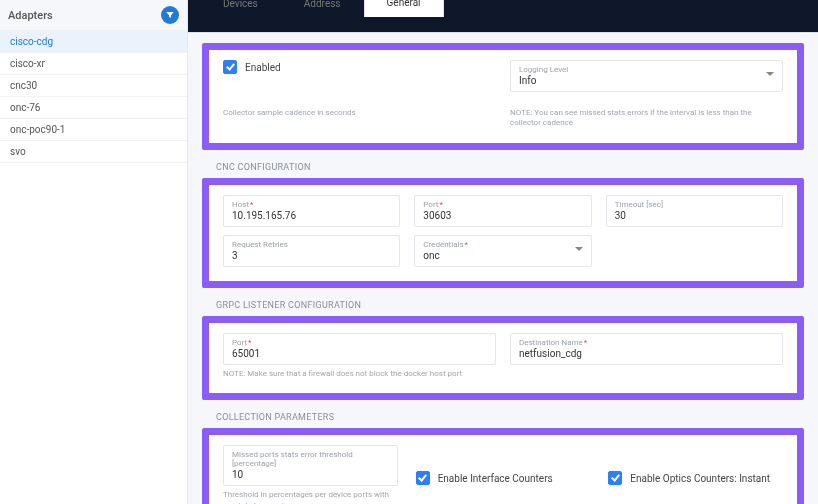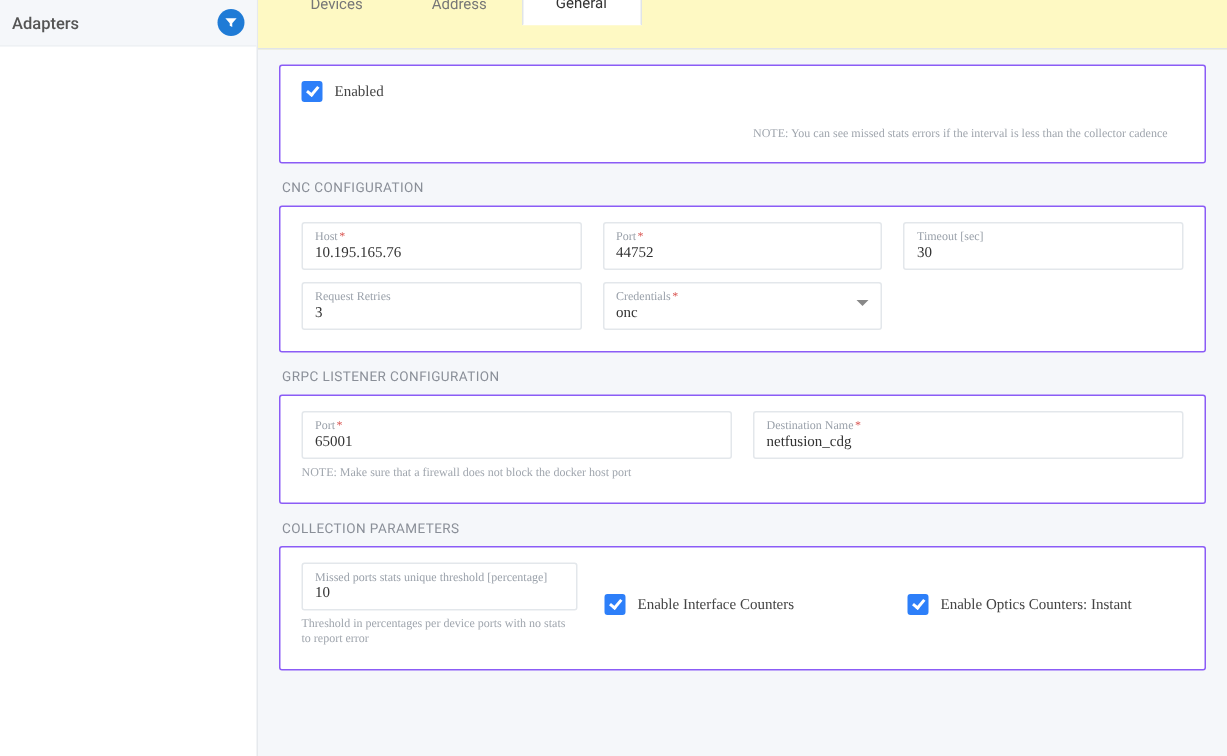"Devices" .tabbar { background: #fef9c3 -> #0f172a }
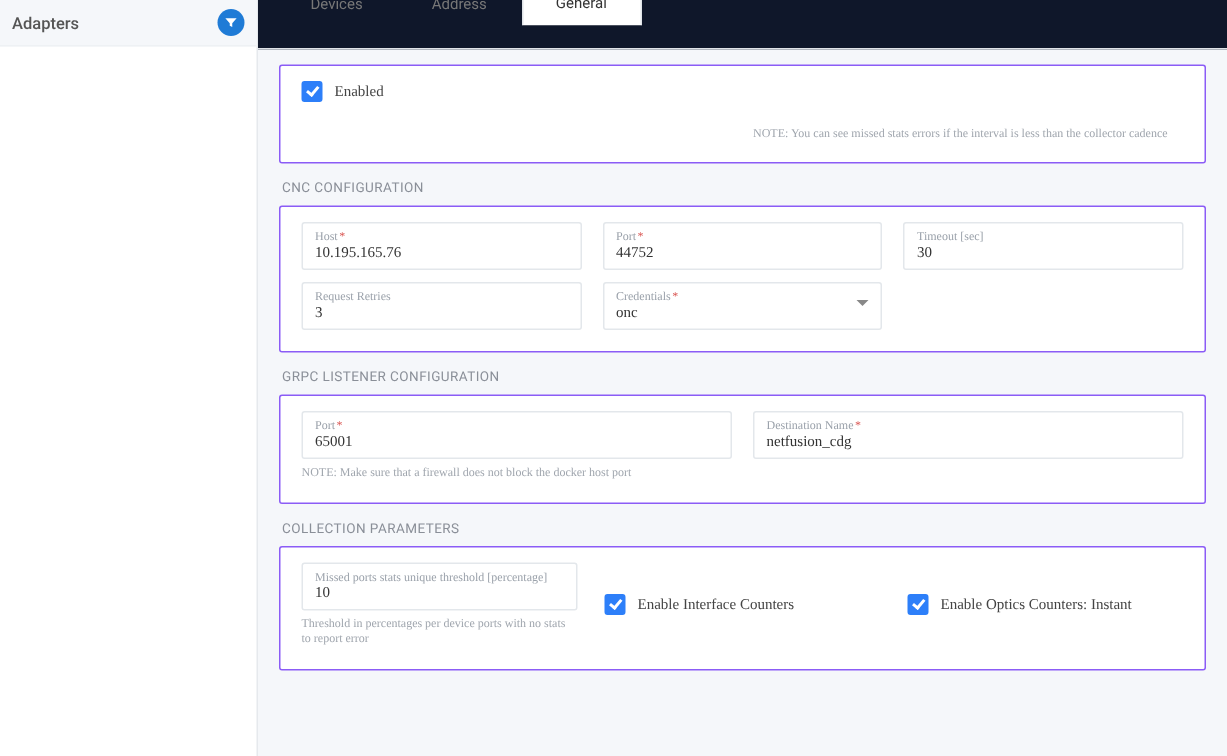"Adapters" .sidebar { width: 172px -> 188px }
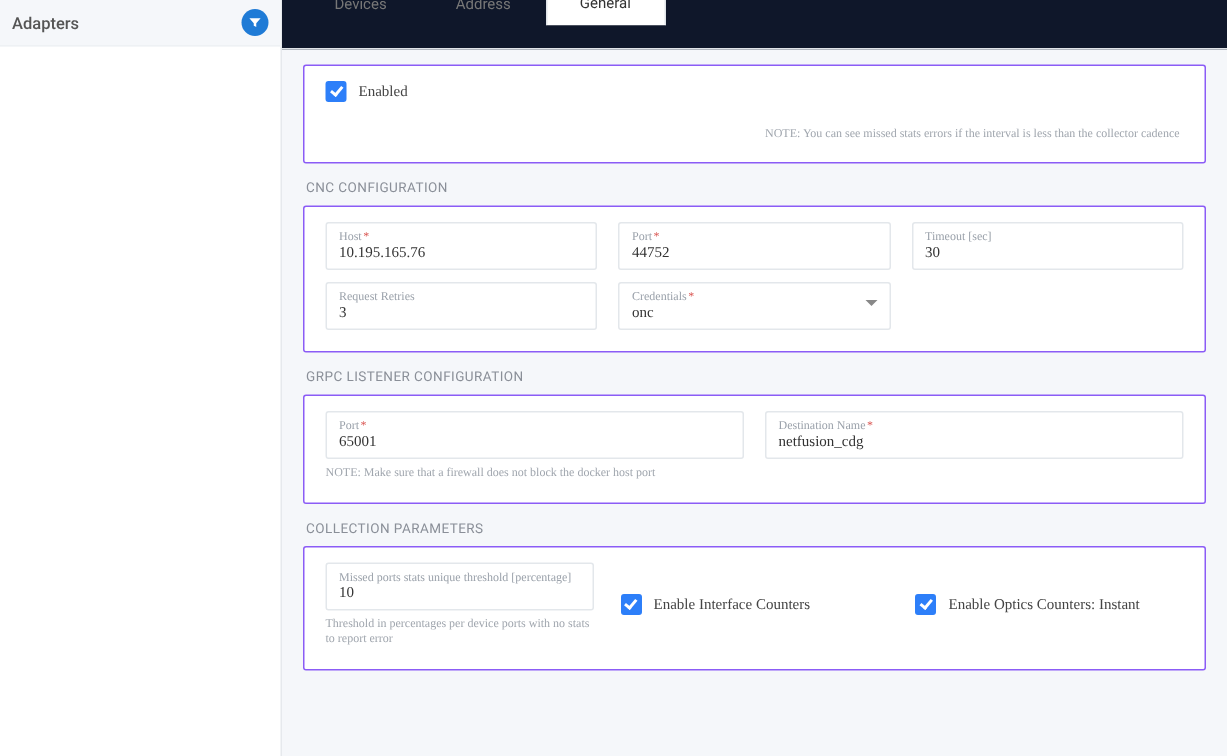"cisco-cdg" ul.sidebar-list { html: none -> <ul> <li>cisco-cdg</li> <li>cisco-xr</li> <li>cnc30</li> <li>onc-76</li> <li>onc-poc90-1</li> <li>svo</li> </ul> }
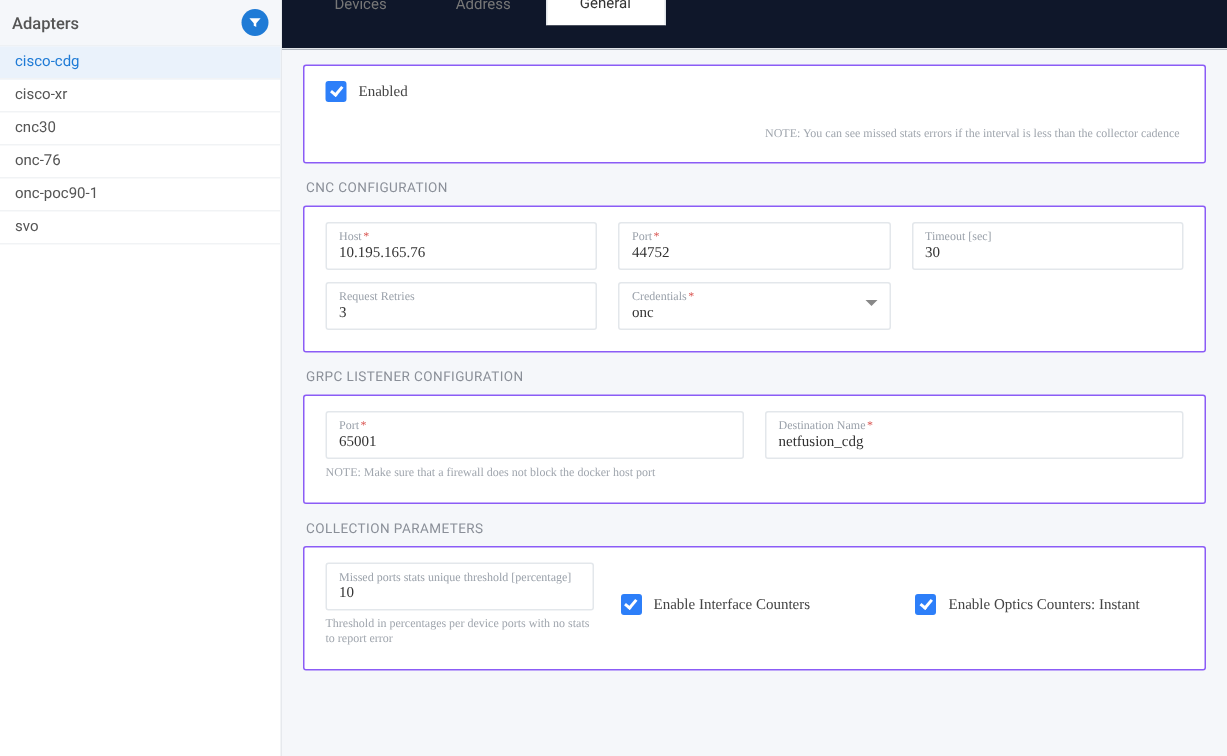"Enabled" .card { border: 1px solid #8b5cf6 -> 7px solid #8b5cf6; font-family: Liberation Serif, serif -> none }
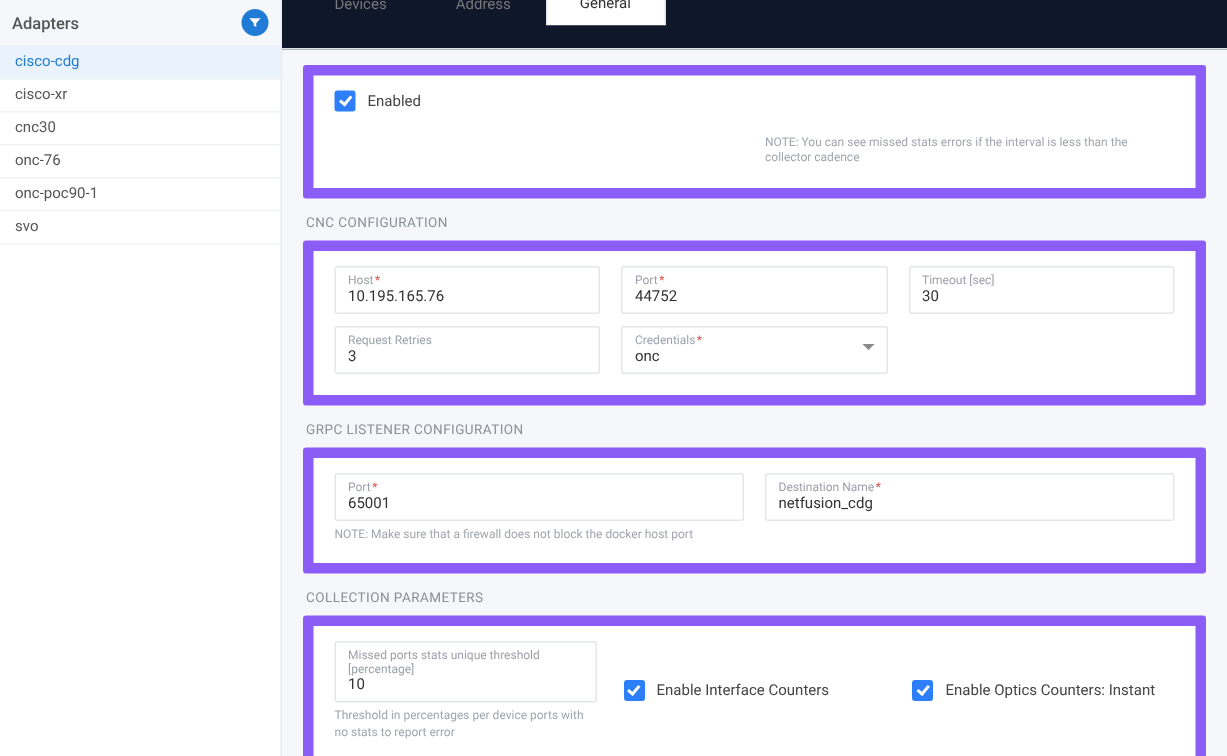"Logging Level" div.col { html: none -> <div> <div> <span>Logging Level</span> <span>Info</span> <span></span> </div> </div> }
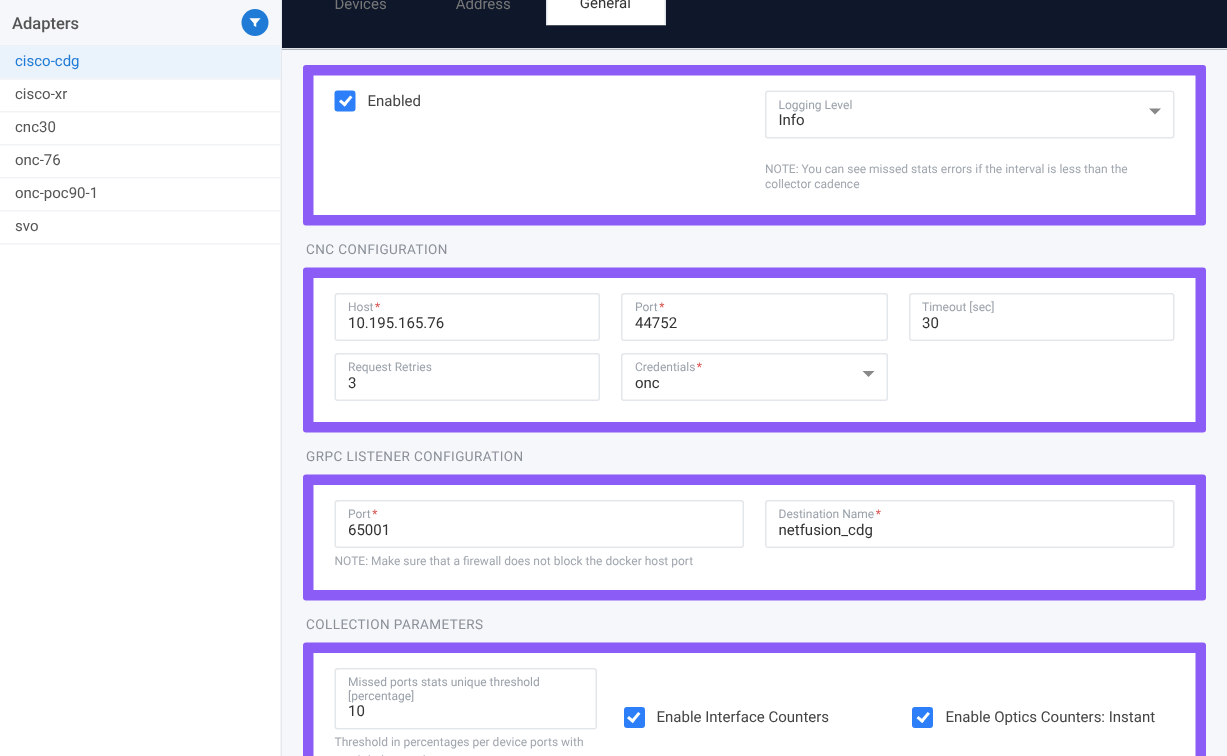"Collector sample cadence in seconds" div.note { html: none -> <div>Collector sample cadence in seconds</div> }
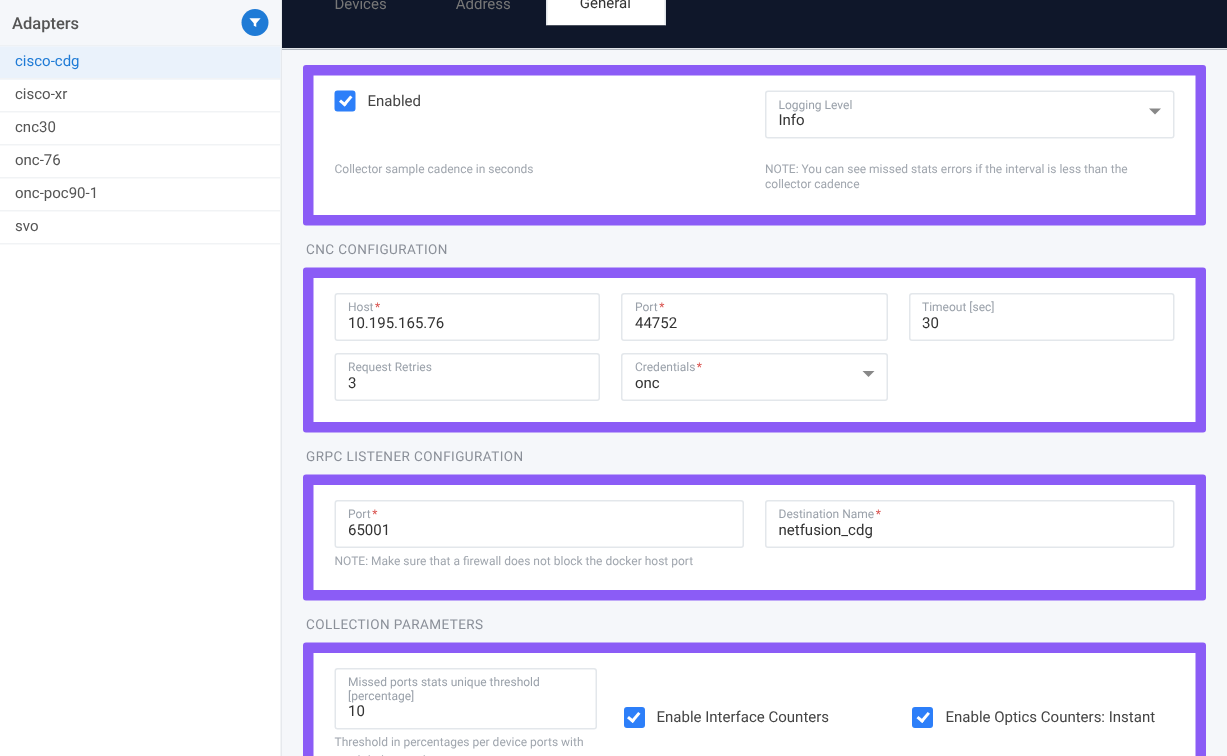"CNC CONFIGURATION" .section-title { margin: 12px 2px 6px 2px -> 12px 2px 6px 14px }
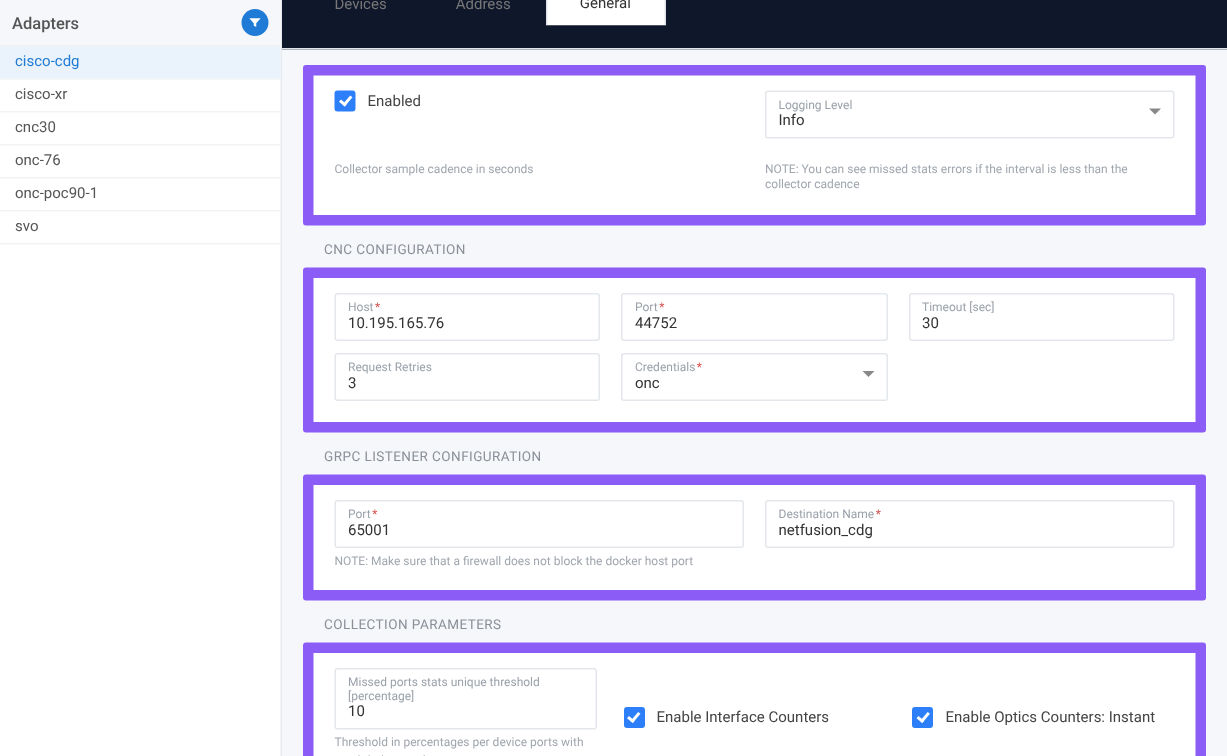"44752" span.field-value { text: 44752 -> 30603 }
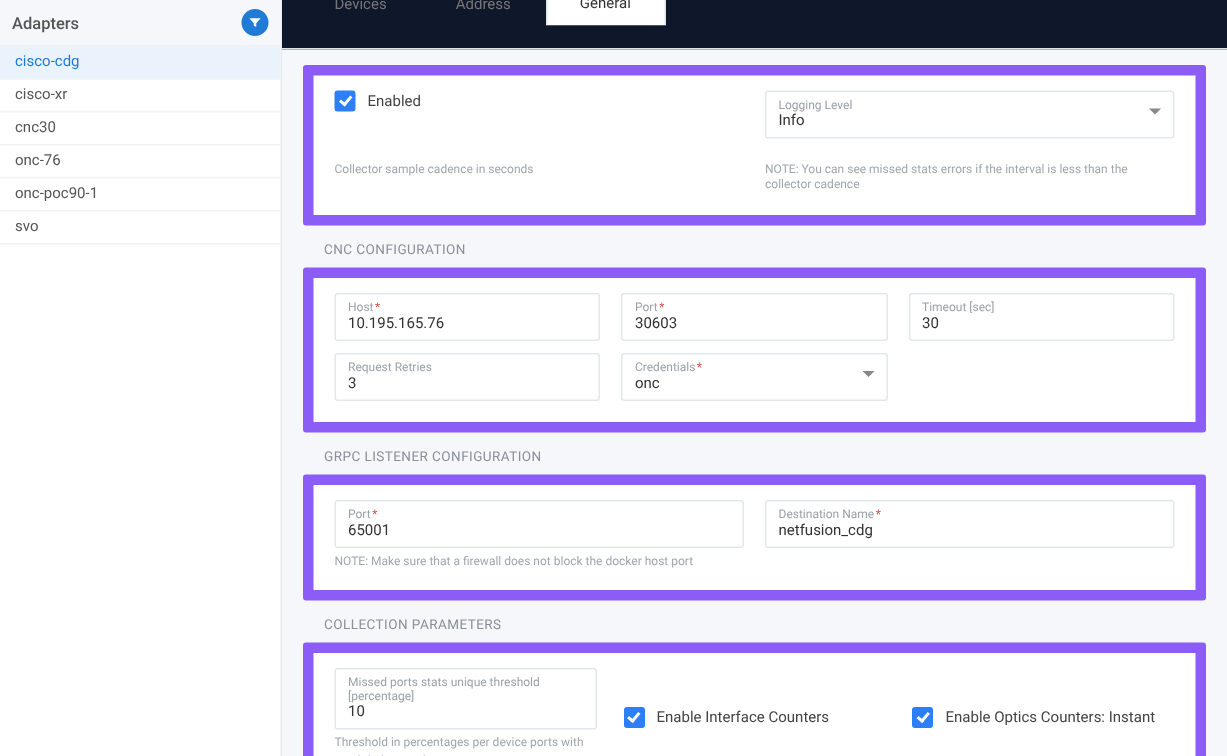"Missed ports stats unique threshold" span.field-label { text: unique -> error }
